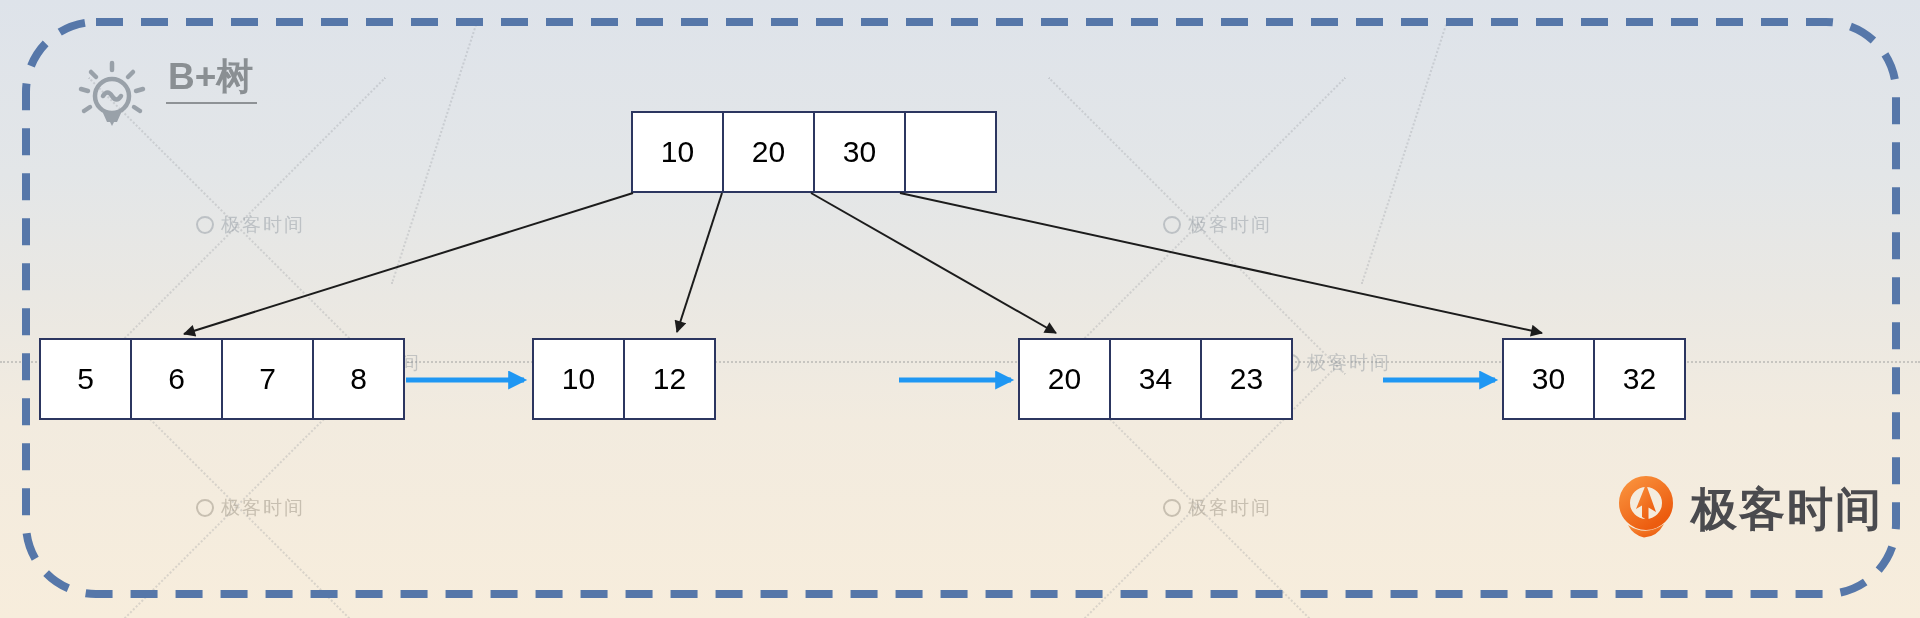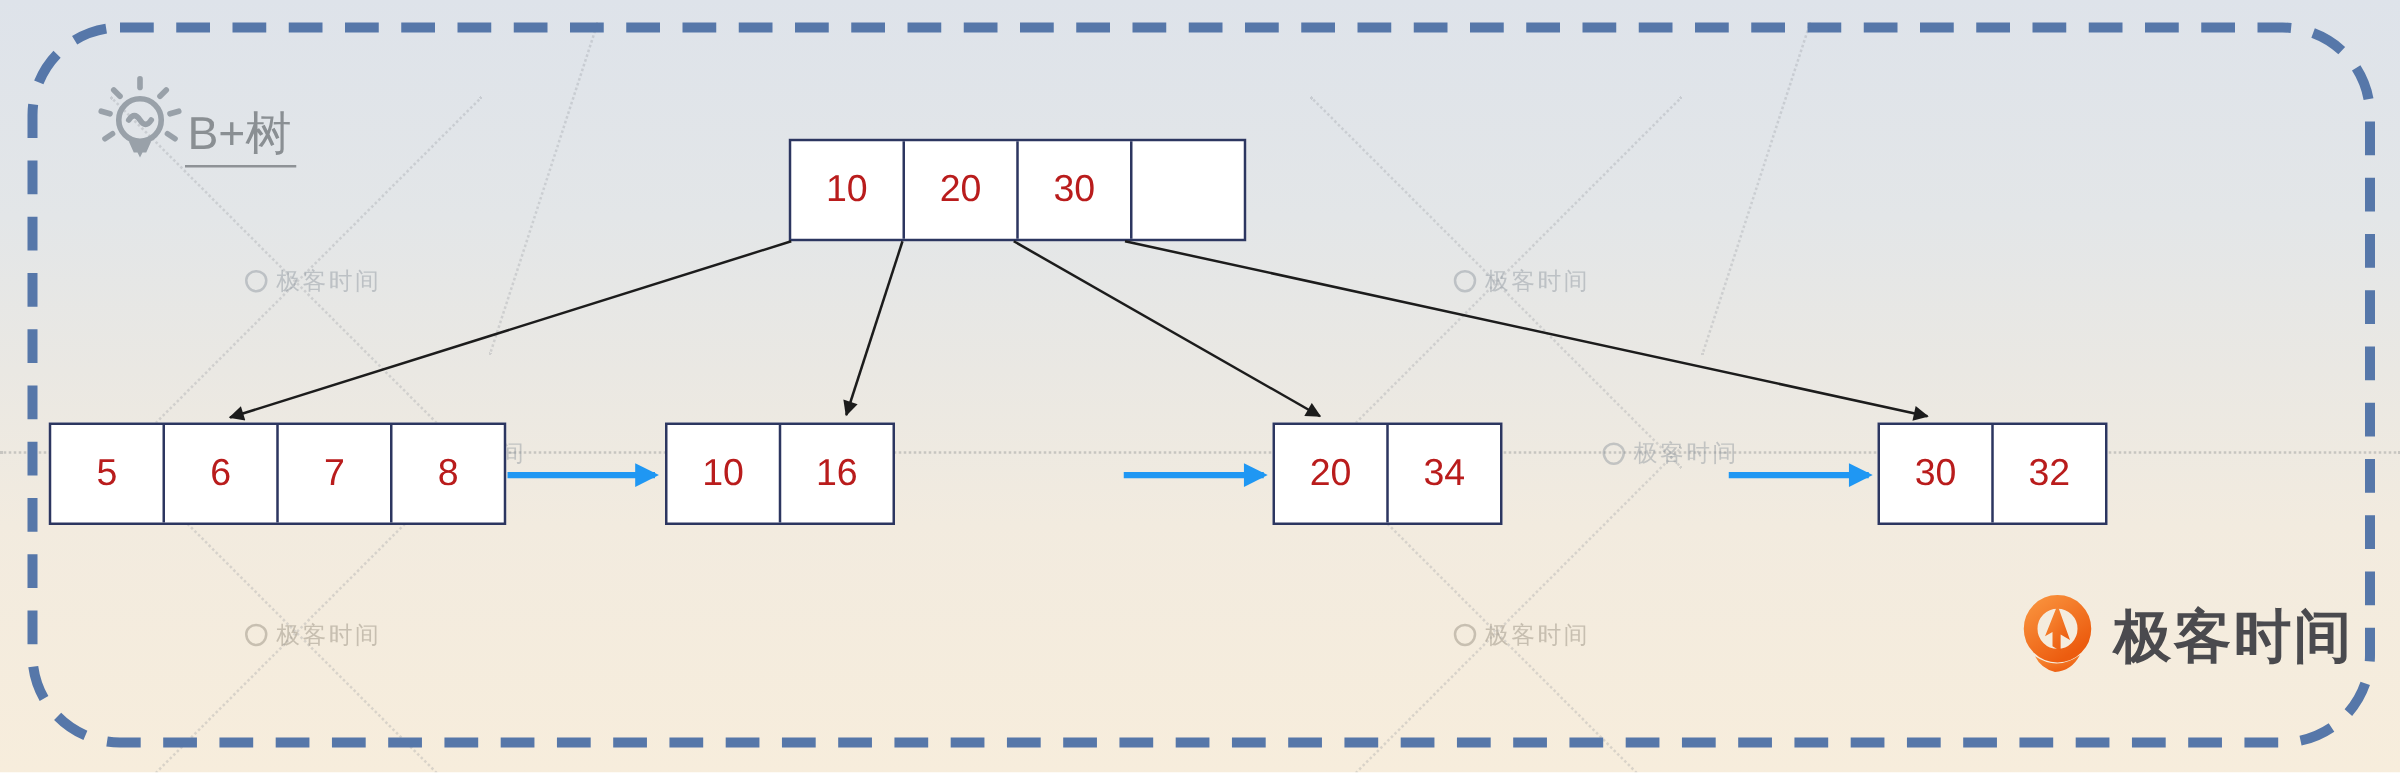"B+树" .title-wrap { align-items: flex-end -> flex-start; font-weight: none -> bold; gap: none -> 18px }
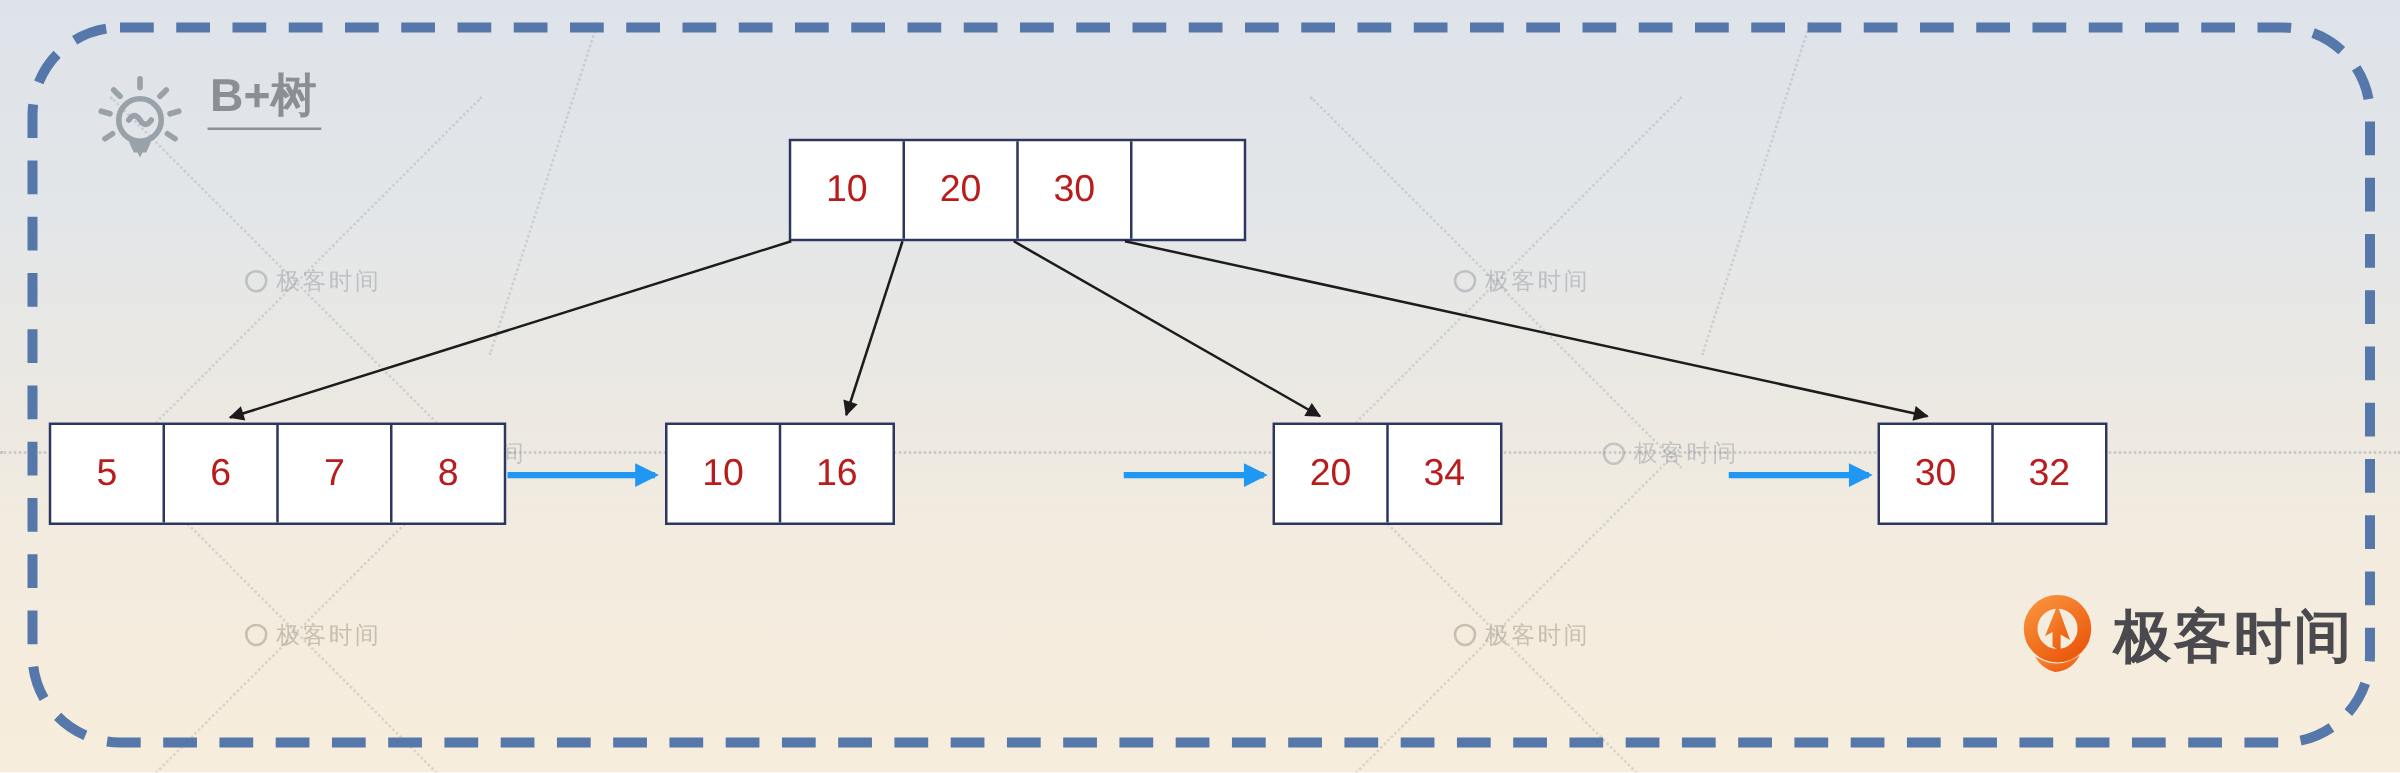"10" .cell { color: #b91c1c -> #000000 }
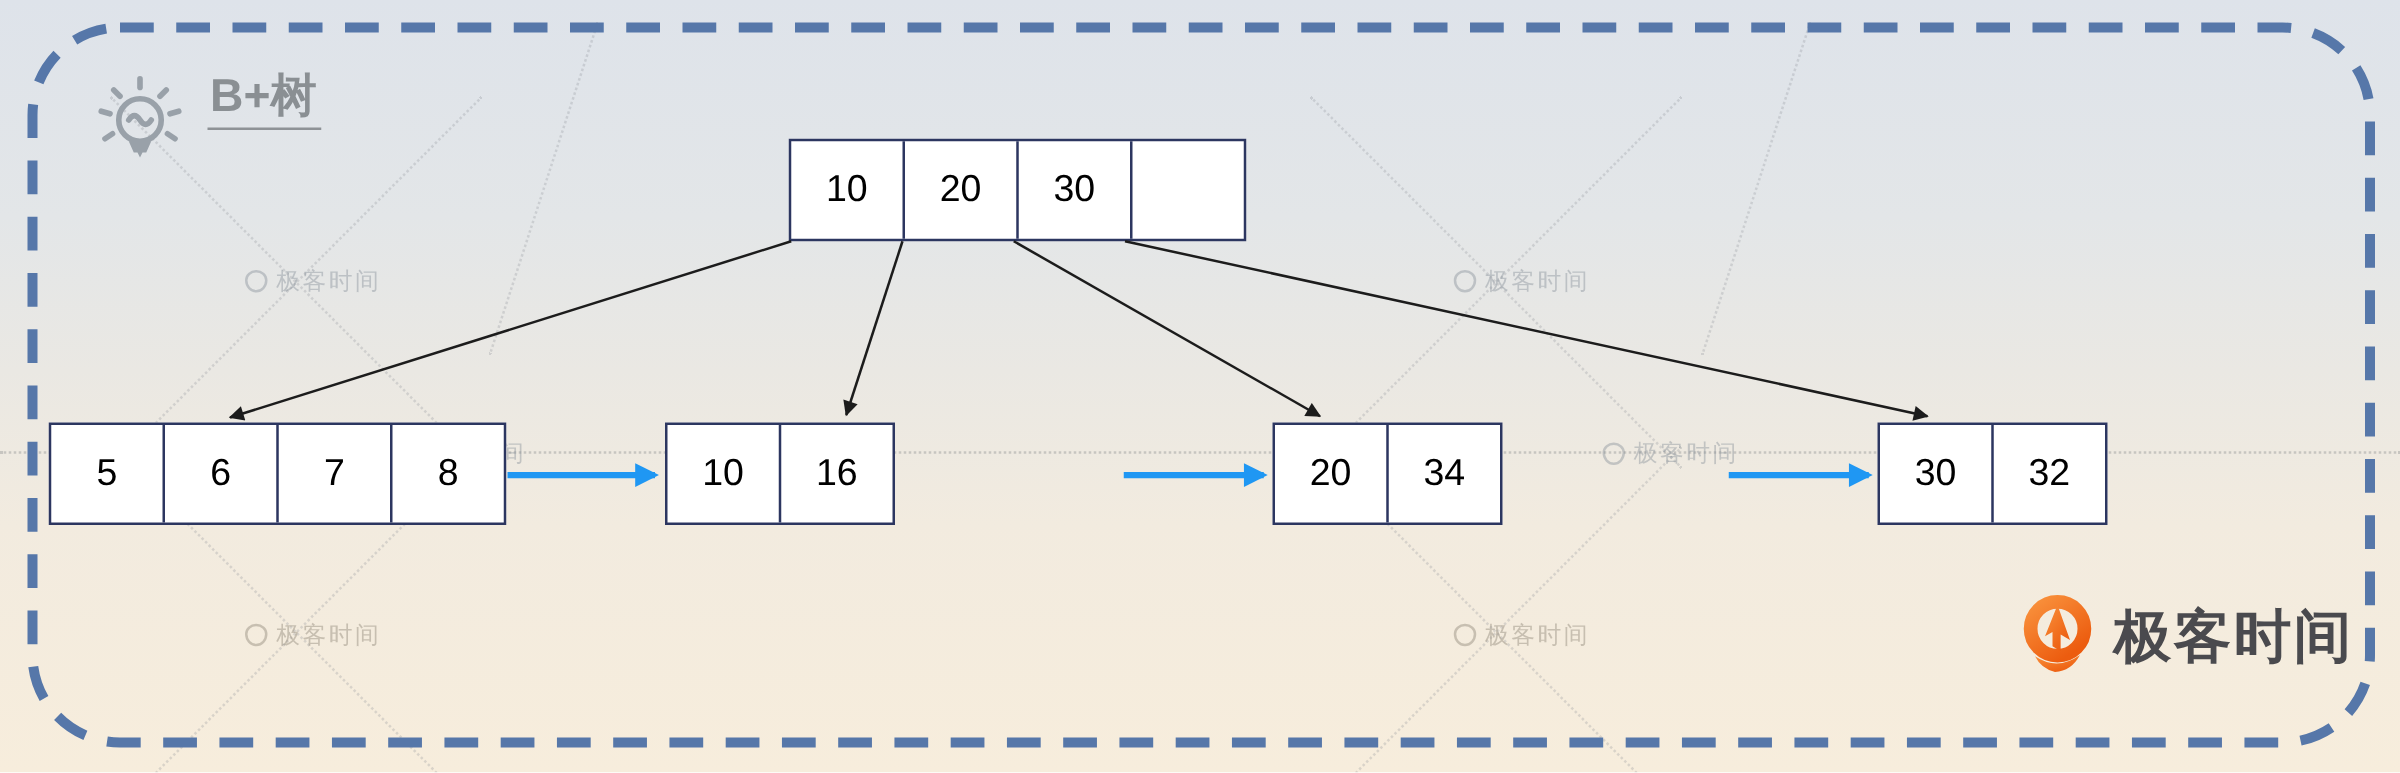"16" div.cell { text: 16 -> 12 }
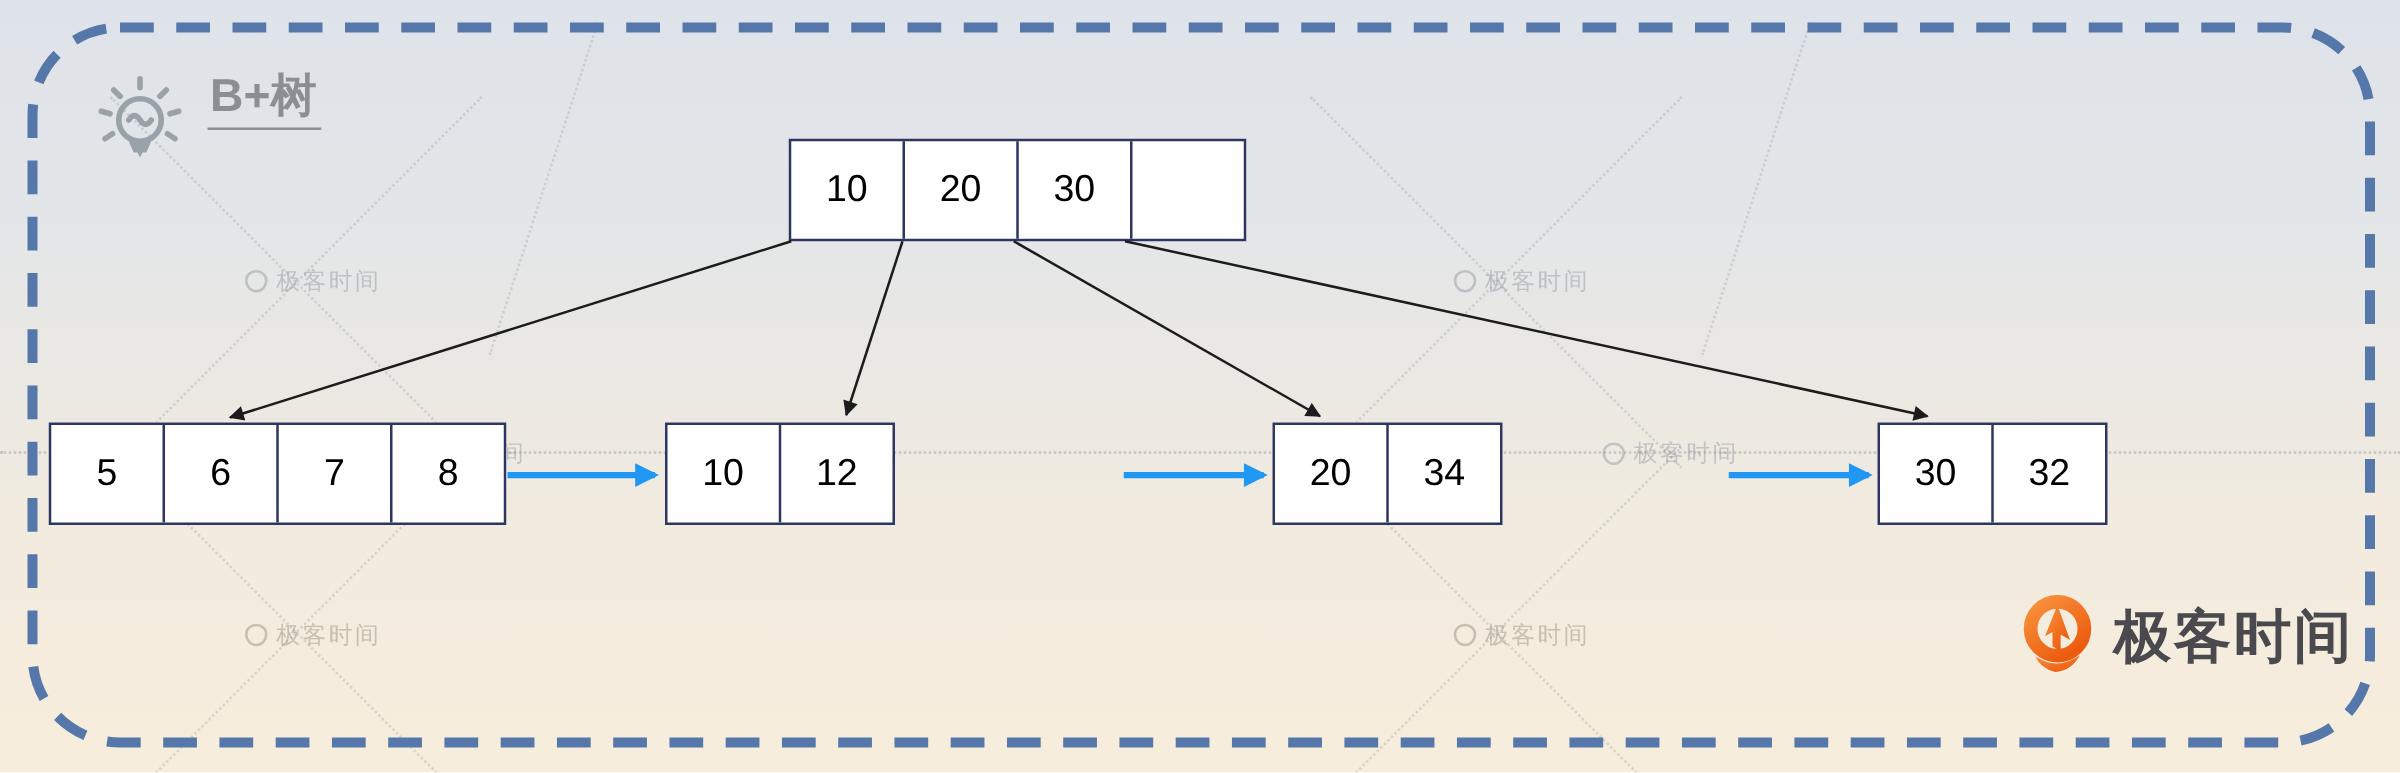"23" div.cell { html: none -> <div>23</div> }
